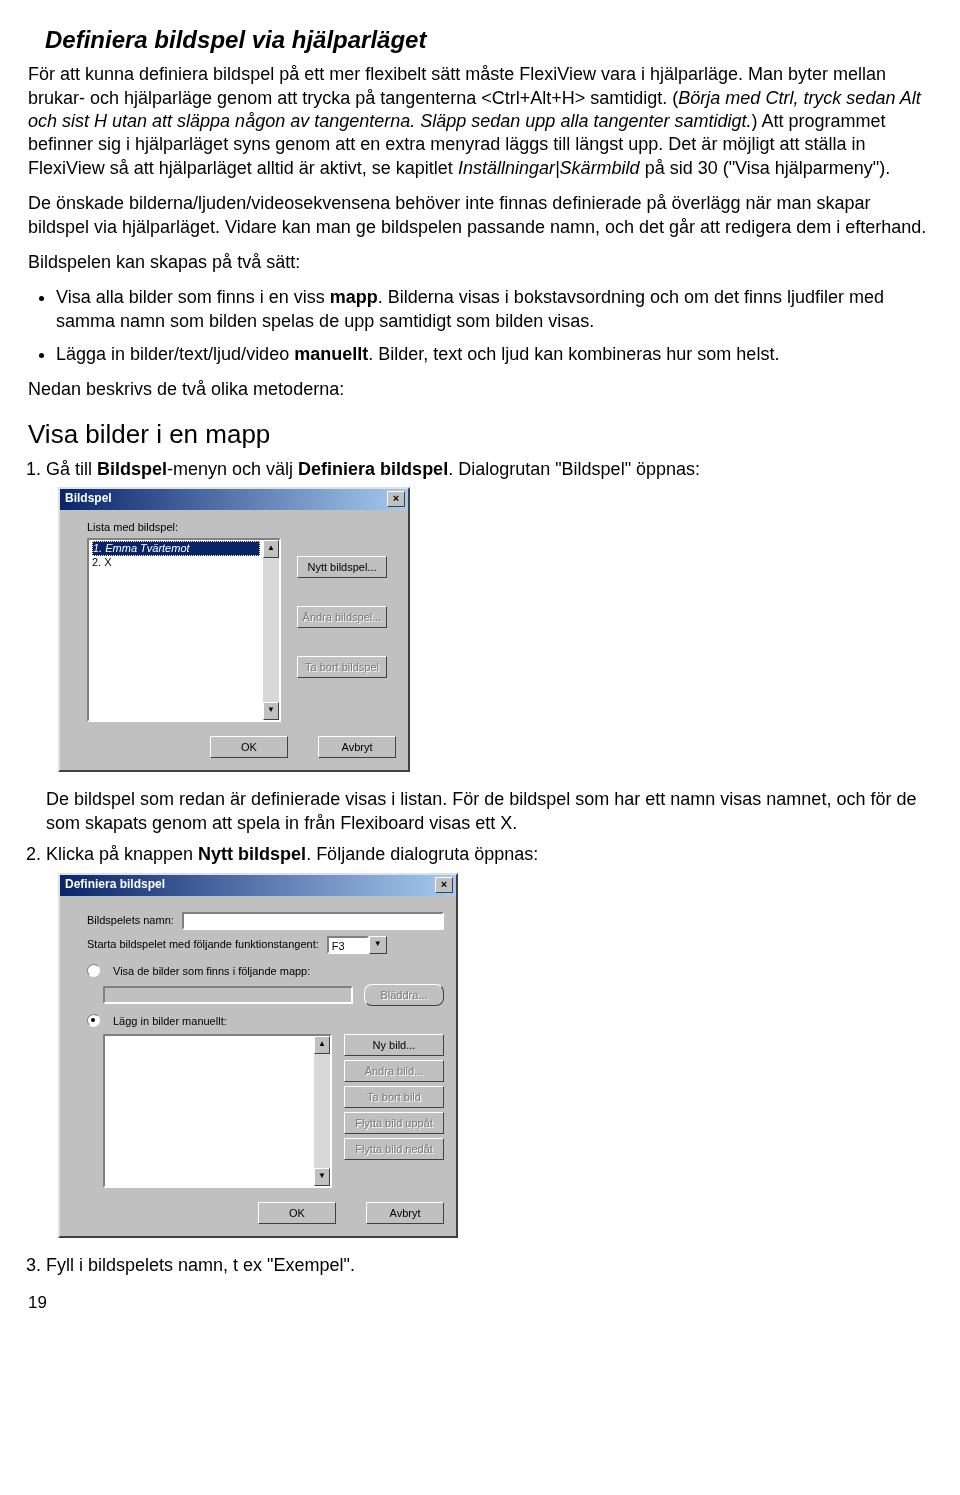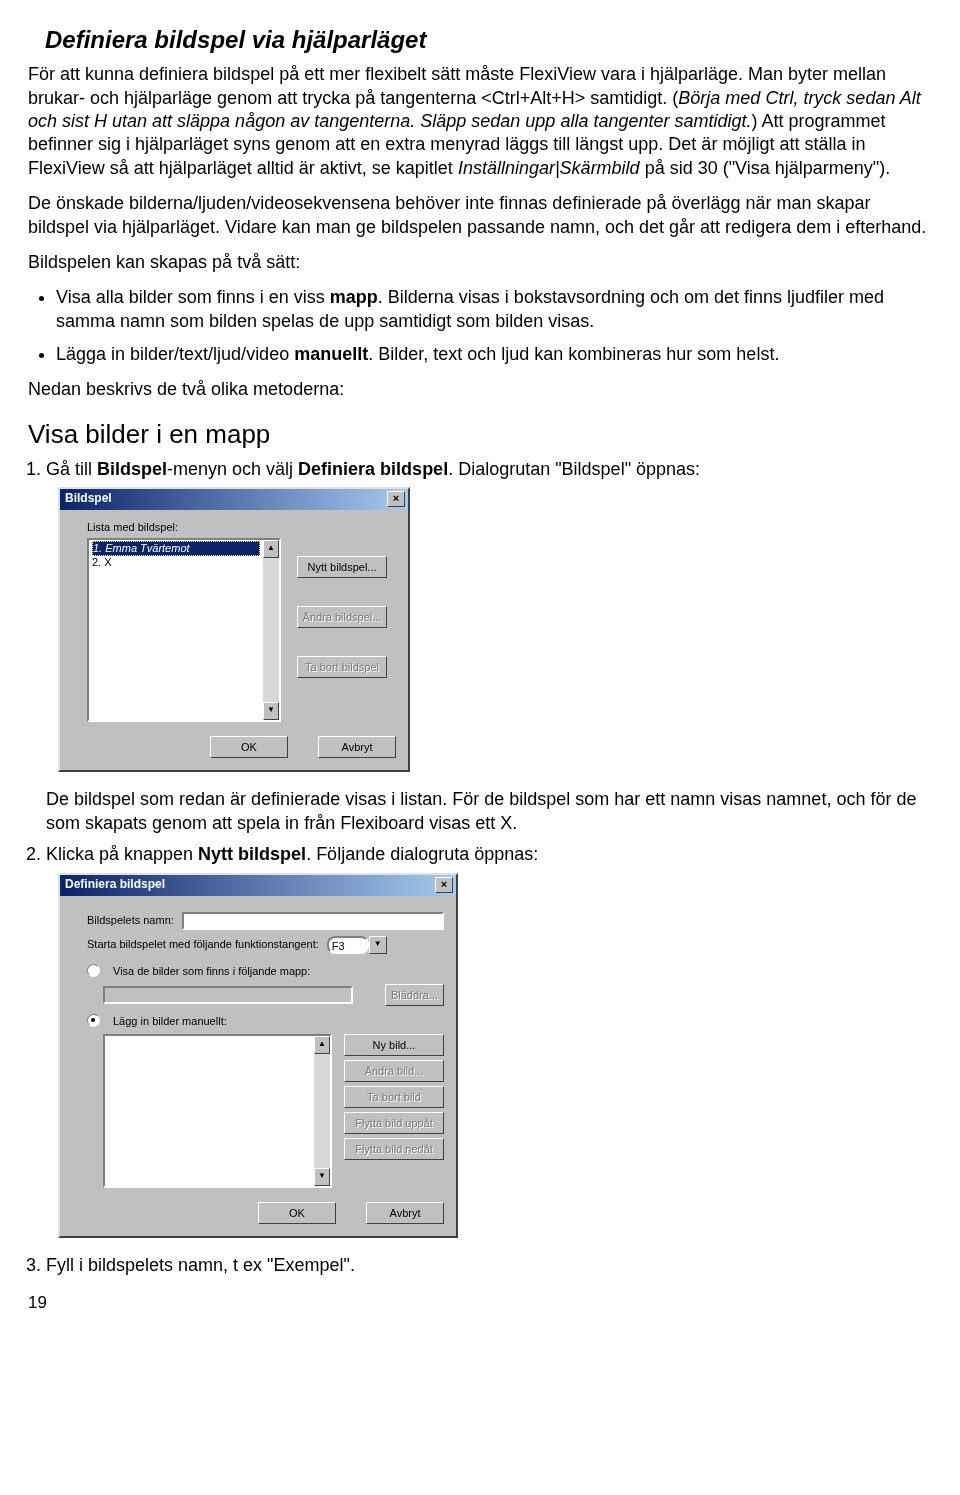"F3" .combo .textfield { border-radius: 8px -> none }
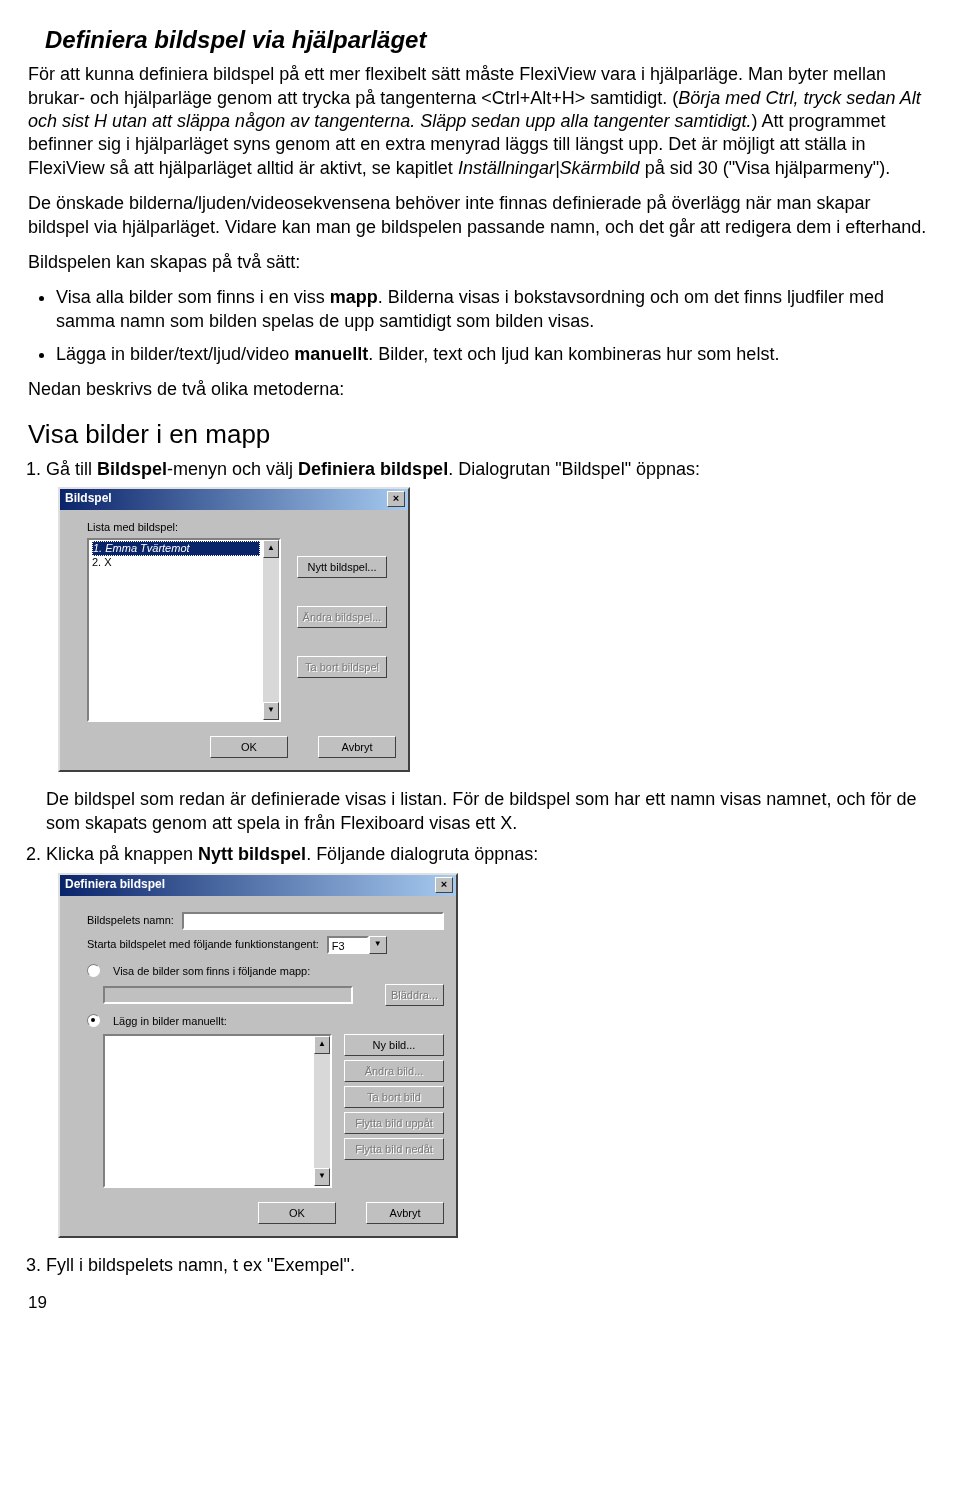"Bläddra..." div.winbtn { border-radius: none -> 8px; width: 59px -> 80px }
